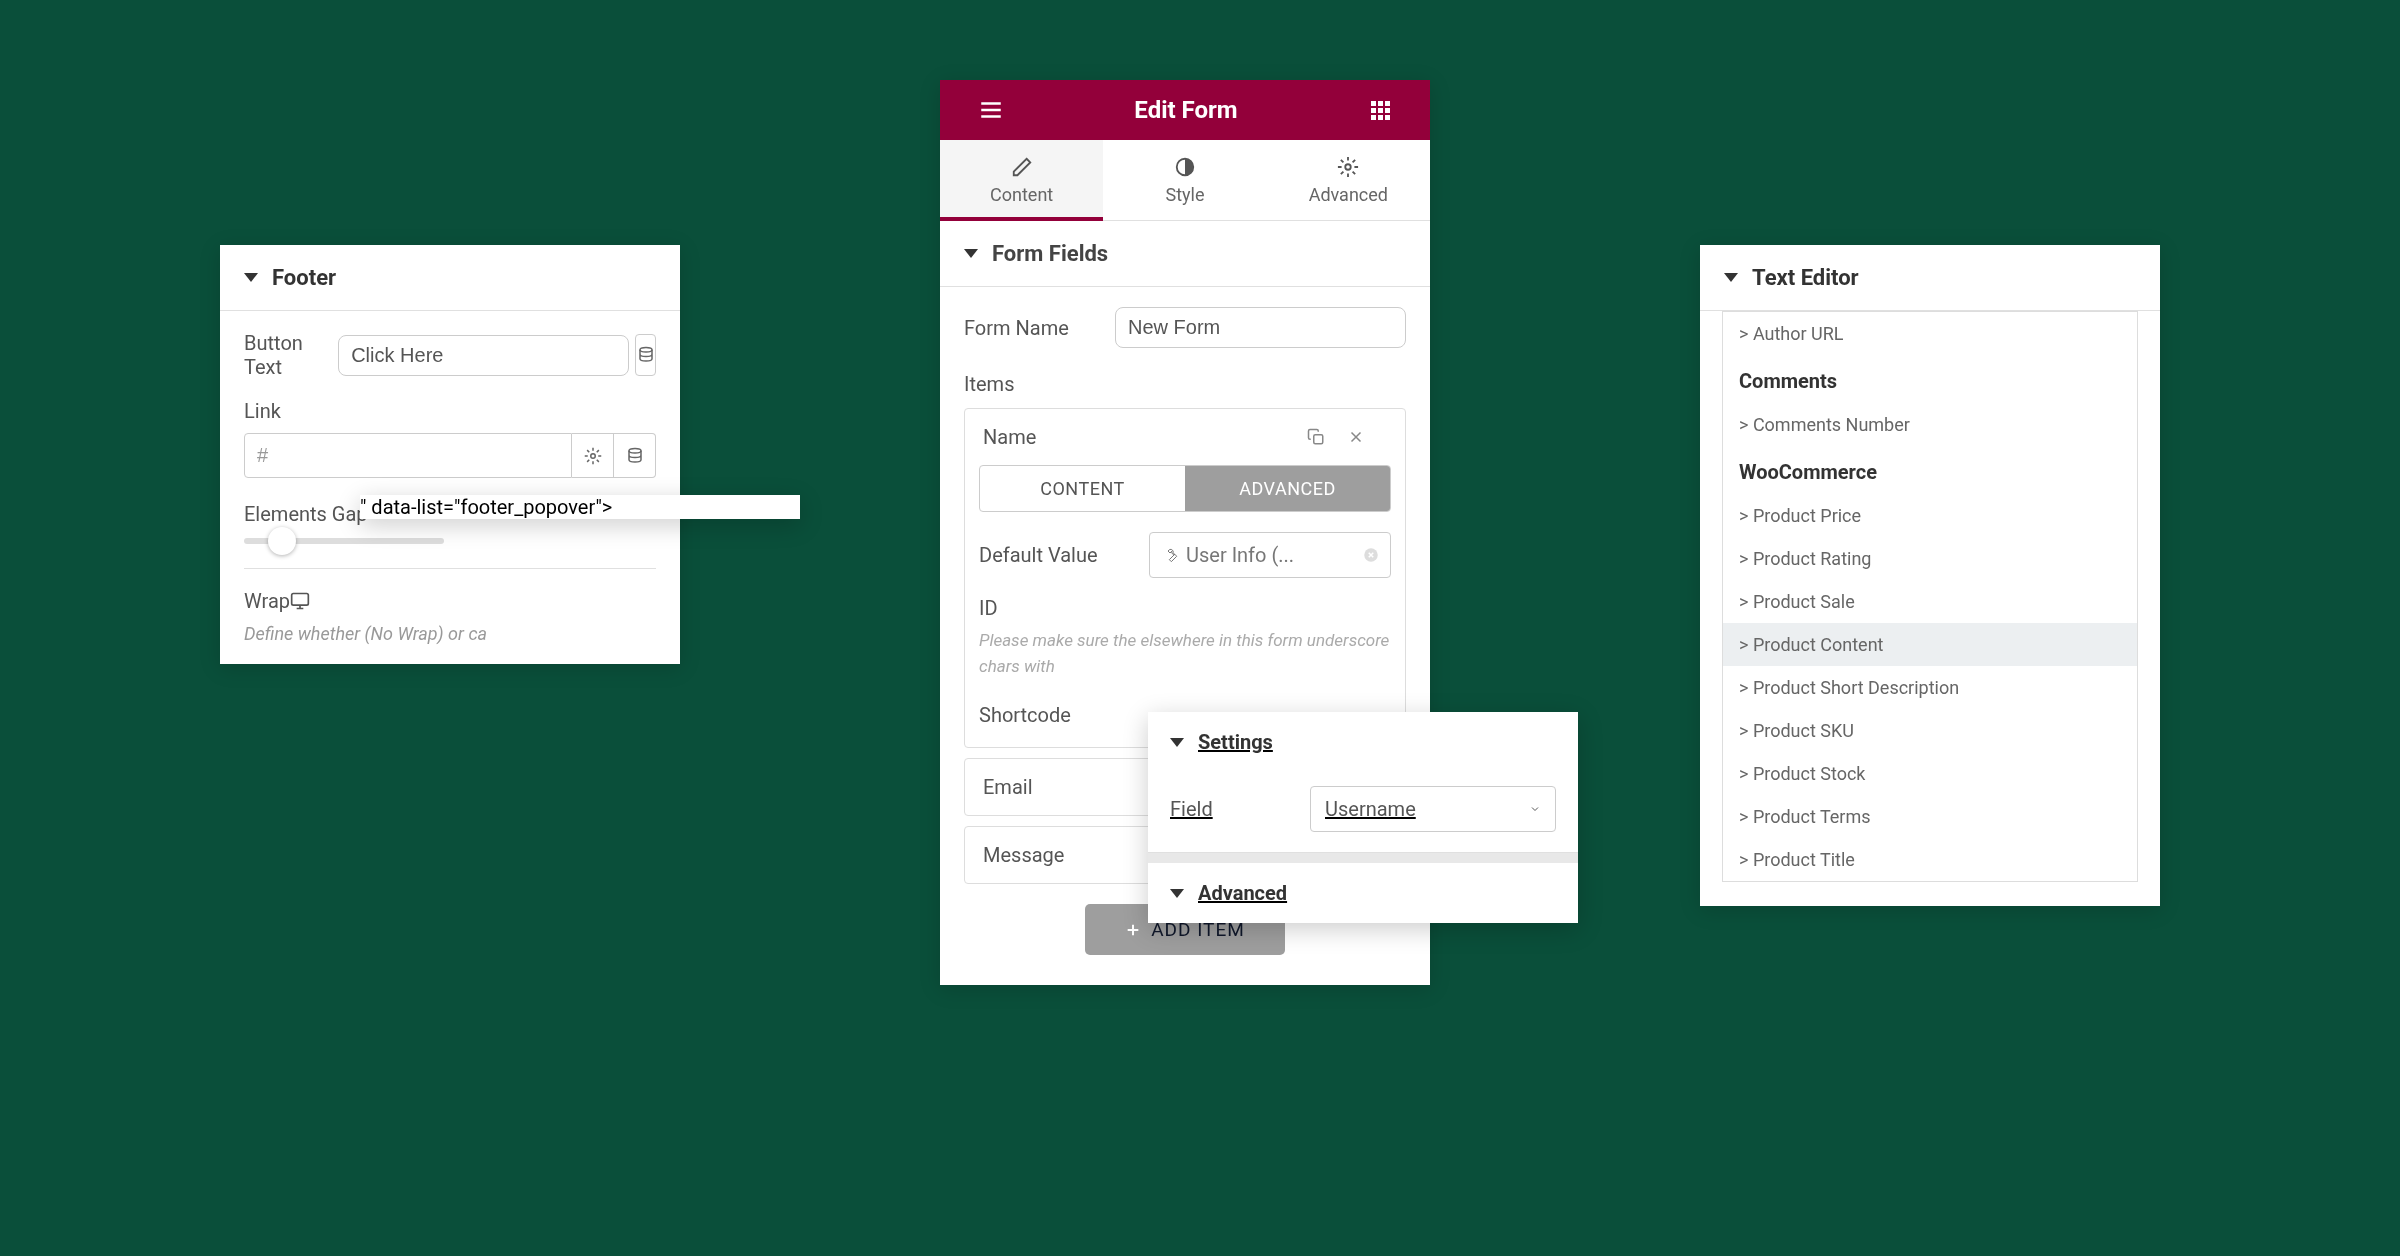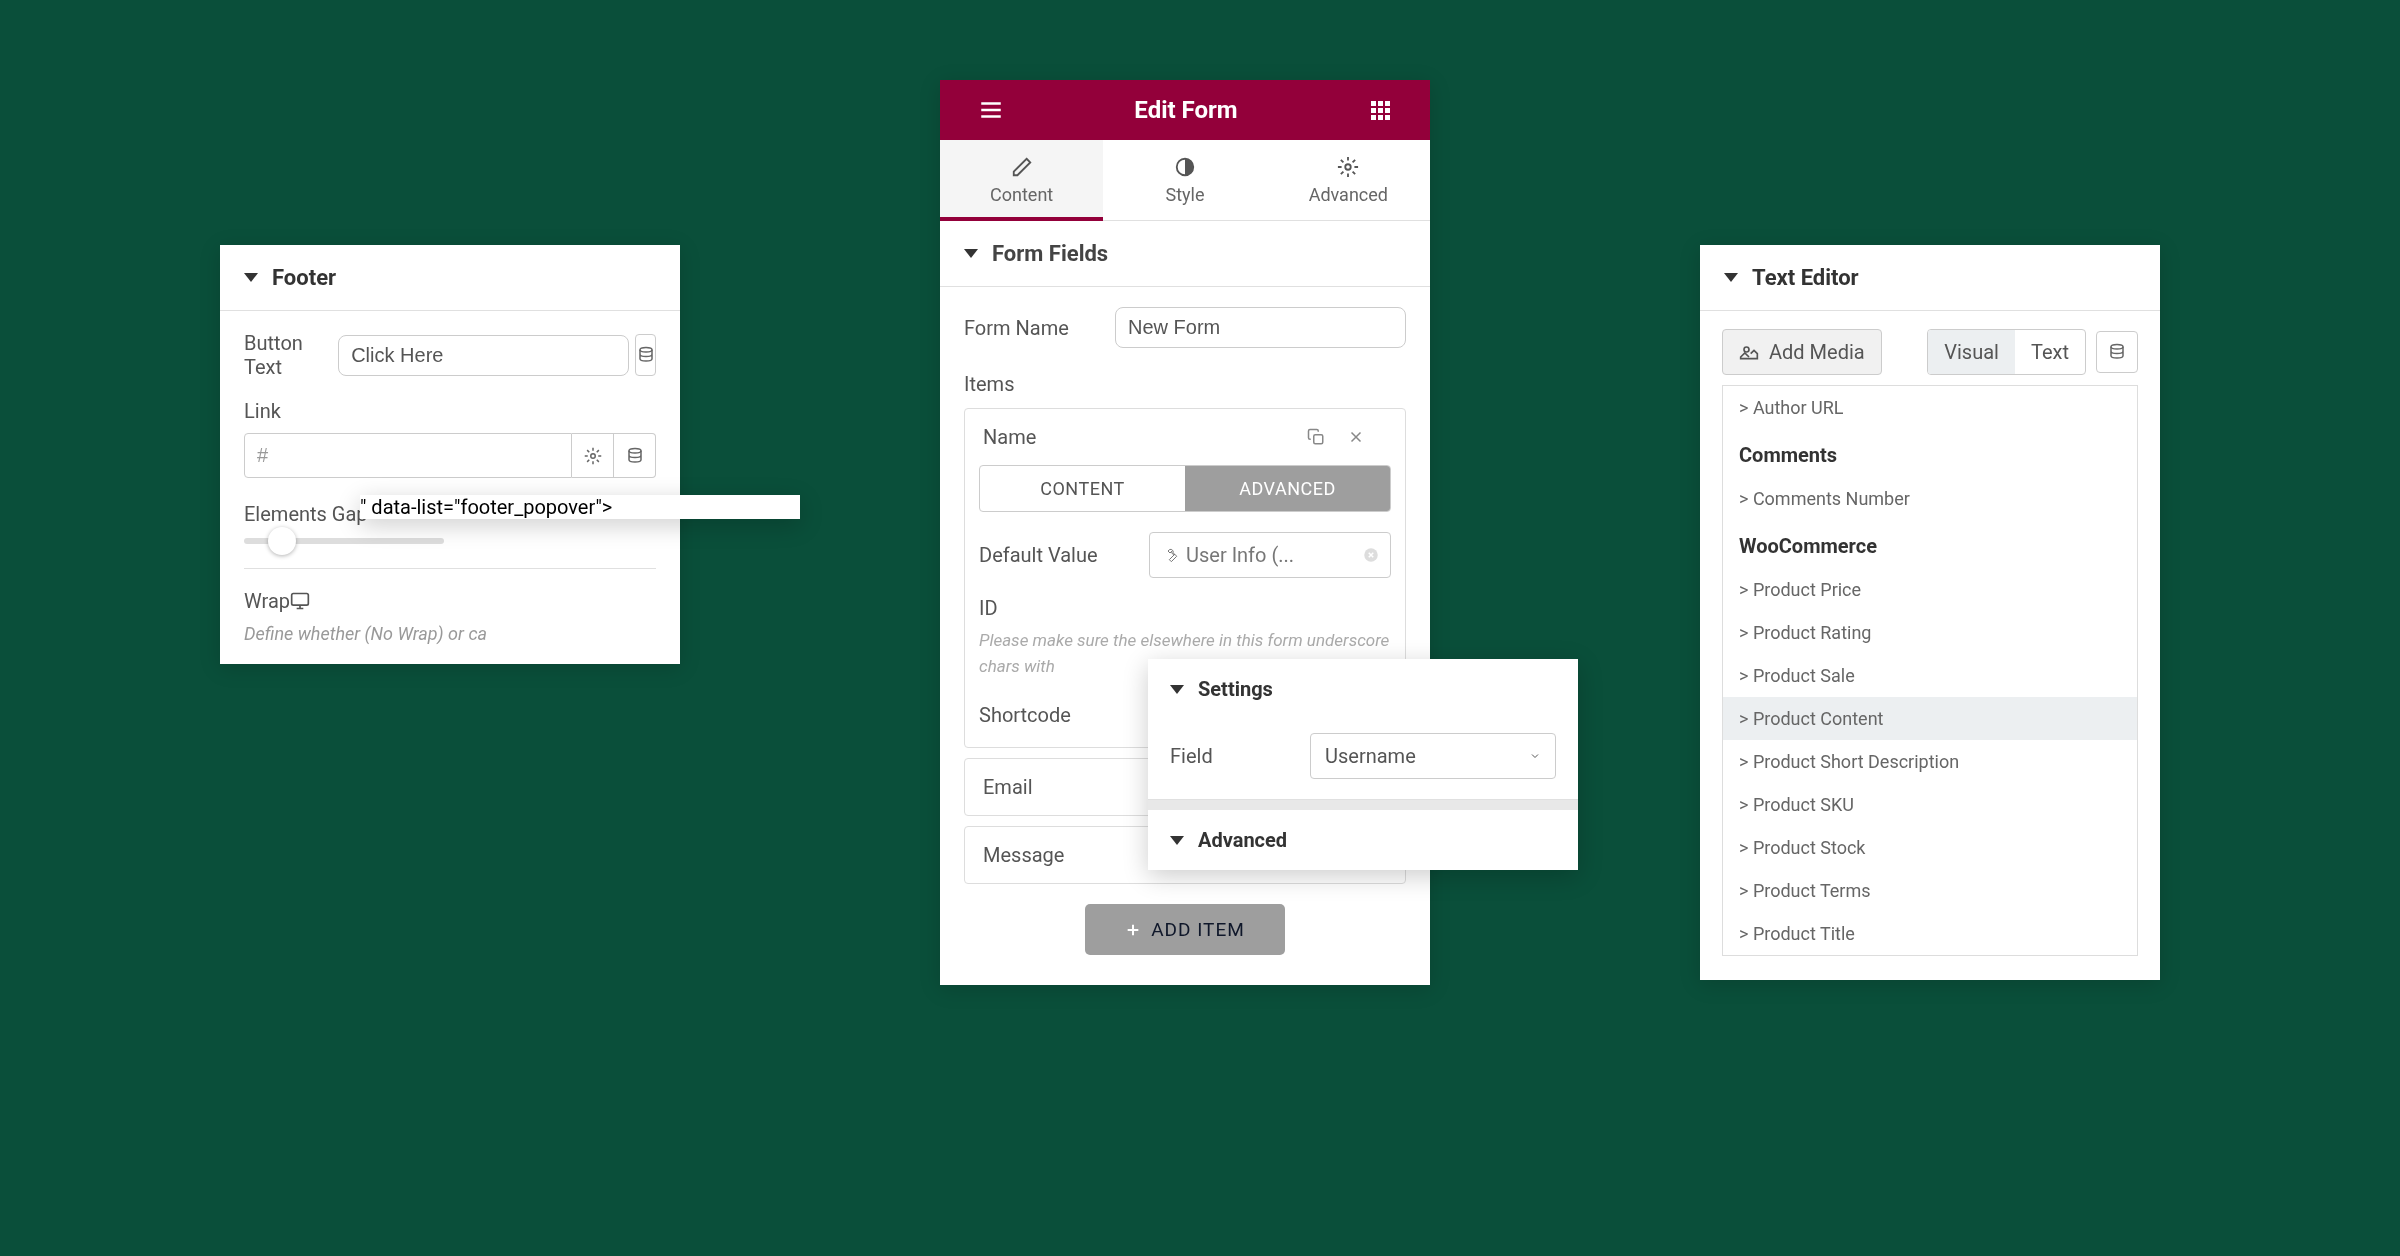"Add Media" div.te-toolbar { html: <div> <div> <svg> <circle></circle> <path></path> </svg> <span>Add Media</span> </div> <div> <div>Visual</div> <div>Text</div> </div> <div> <svg> <ellipse></ellipse> <path></path> </svg> </div> </div> -> none }
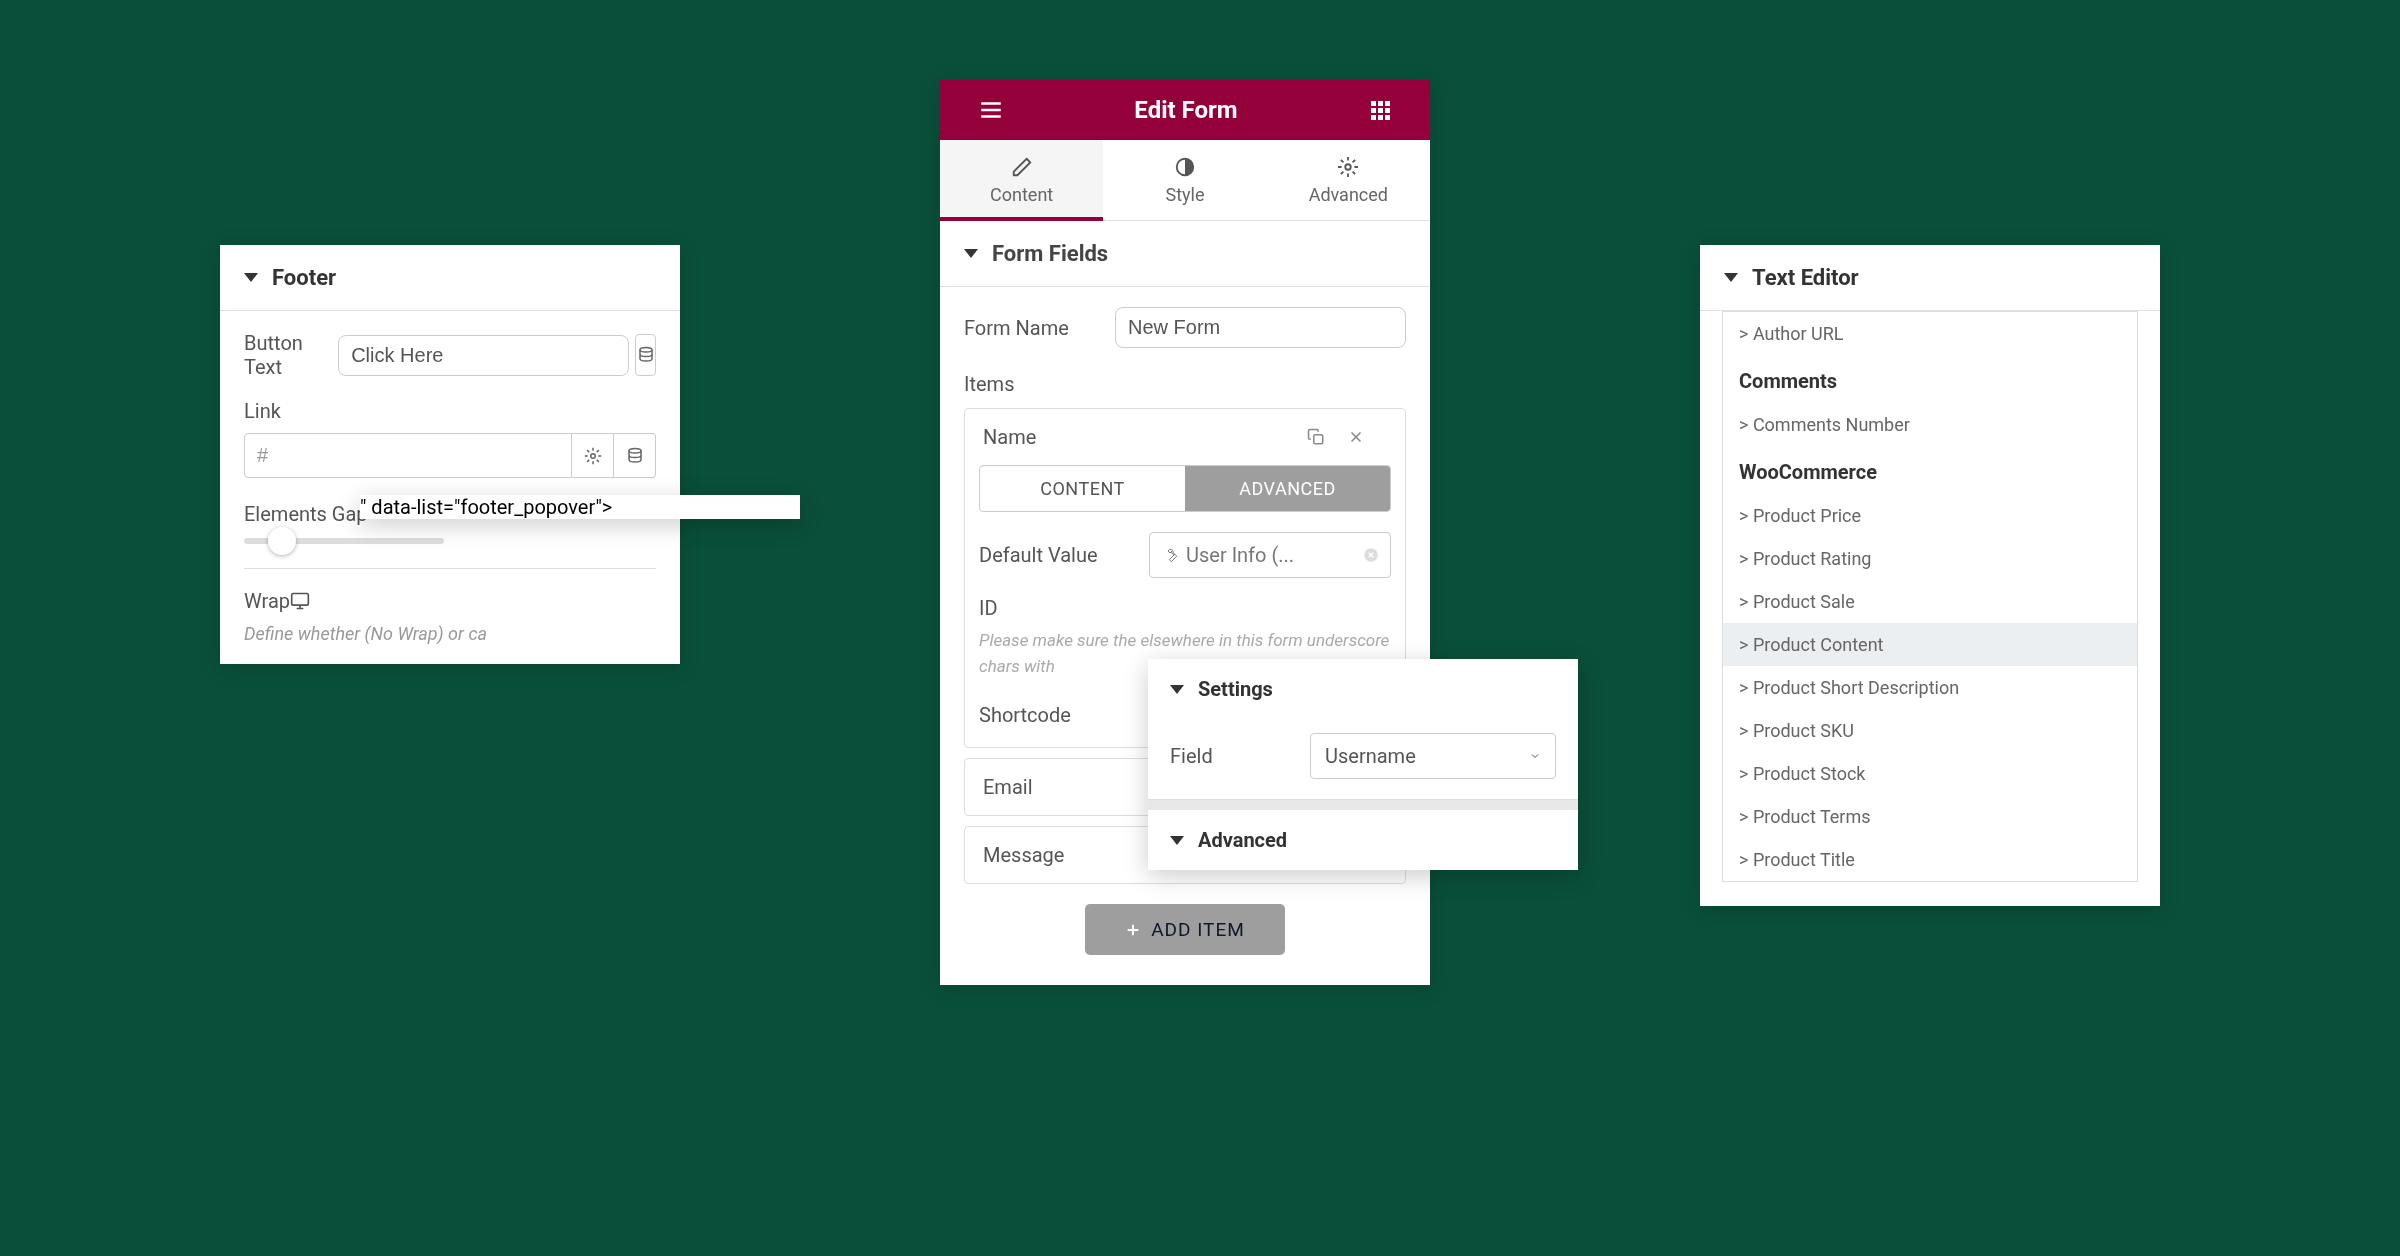"Settings" .settings-popover { text-decoration: none -> underline; top: 659px -> 712px }
